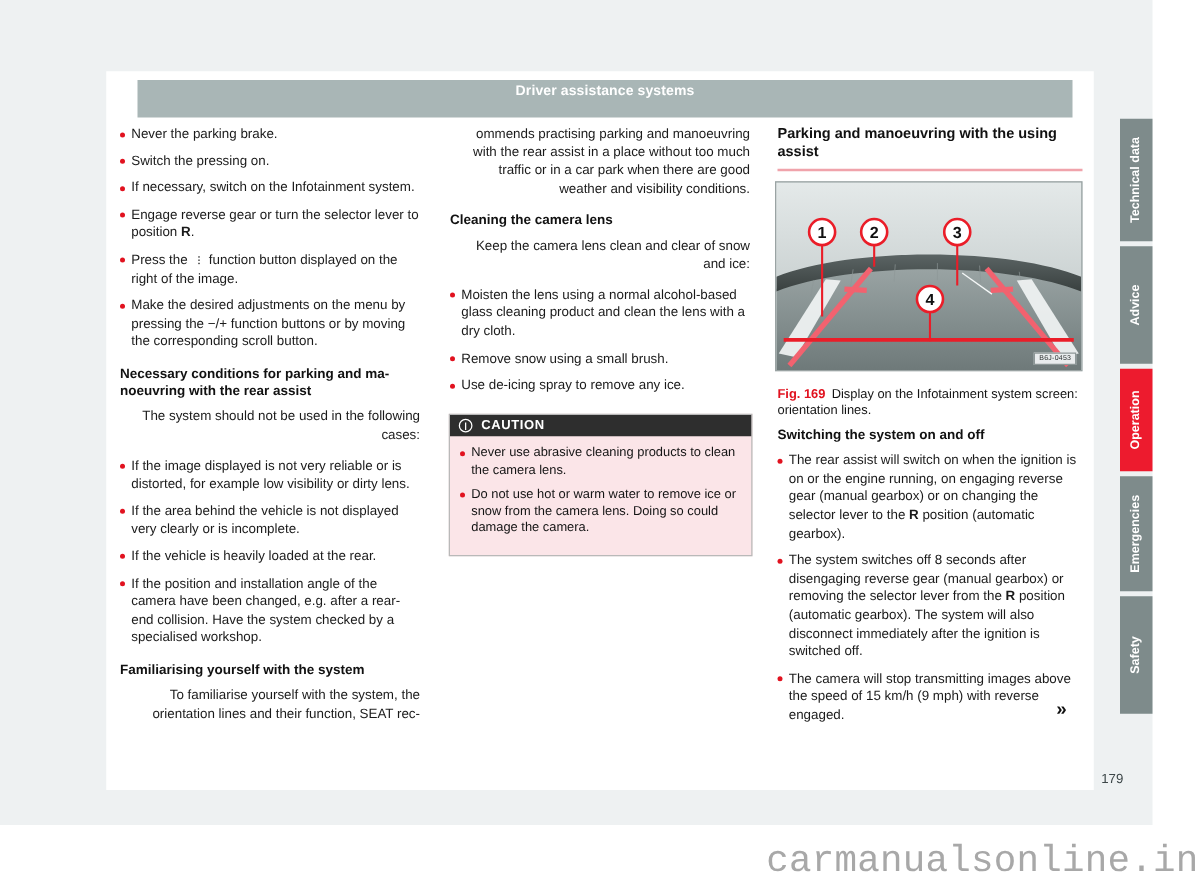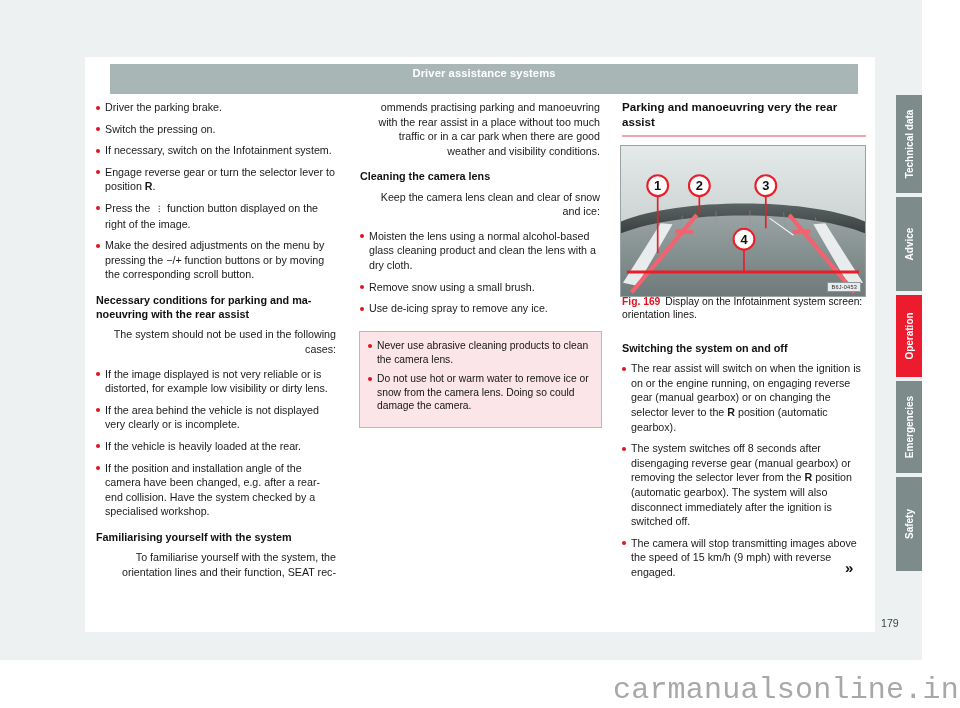"Driver the parking brake." li { text: Driver -> Never }
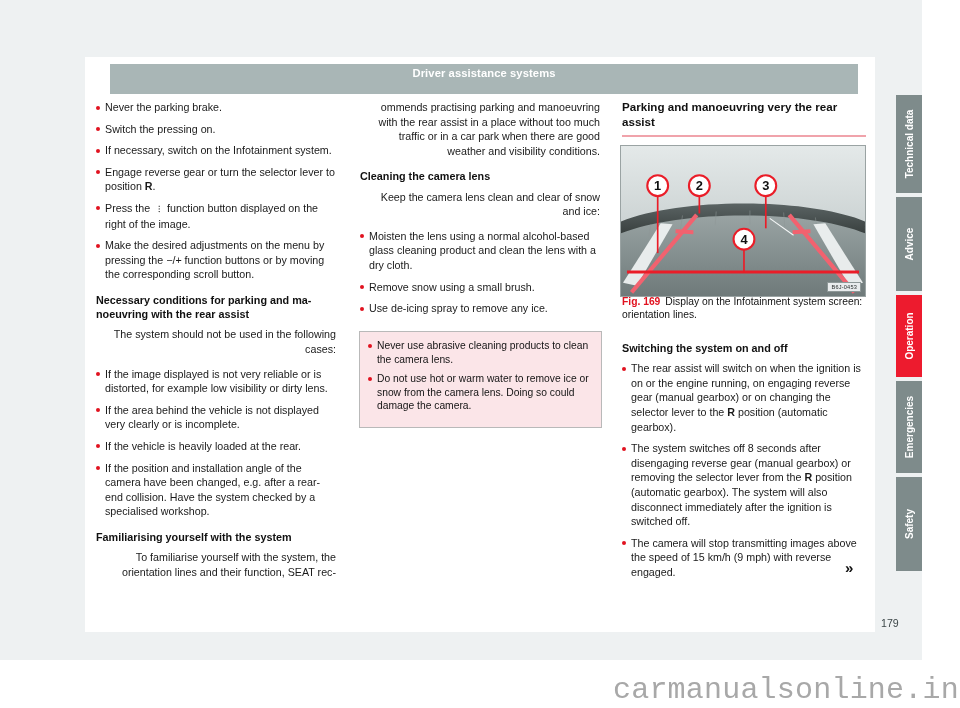"Parking and manoeuvring very the" div { text: very the rear -> with the using }
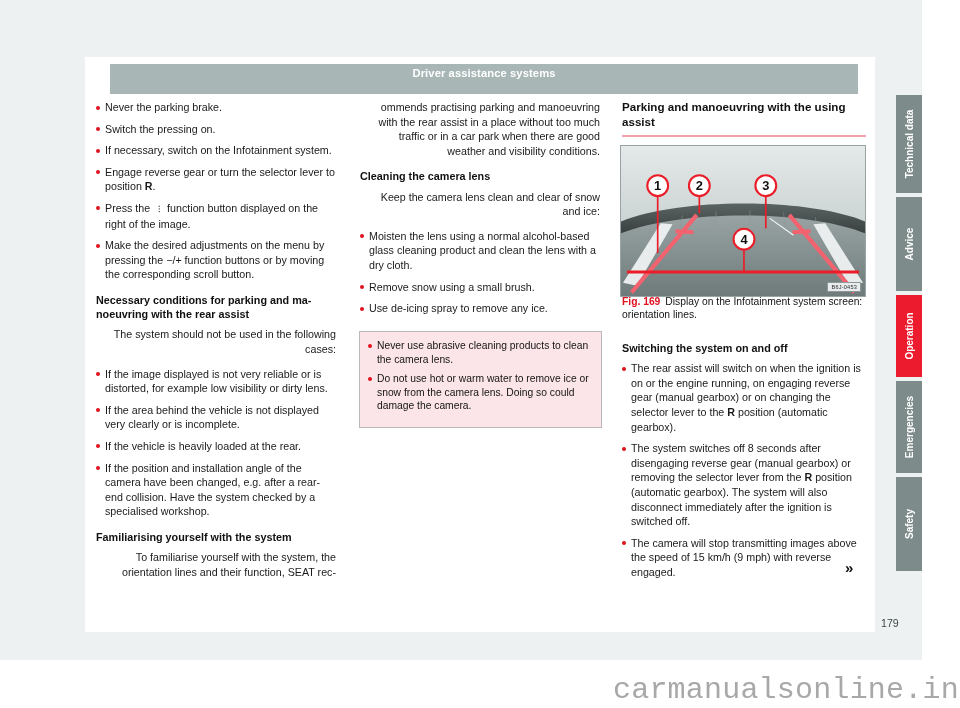"Fig. 169 Display on the" #fig-caption { top: 295px -> 309px }
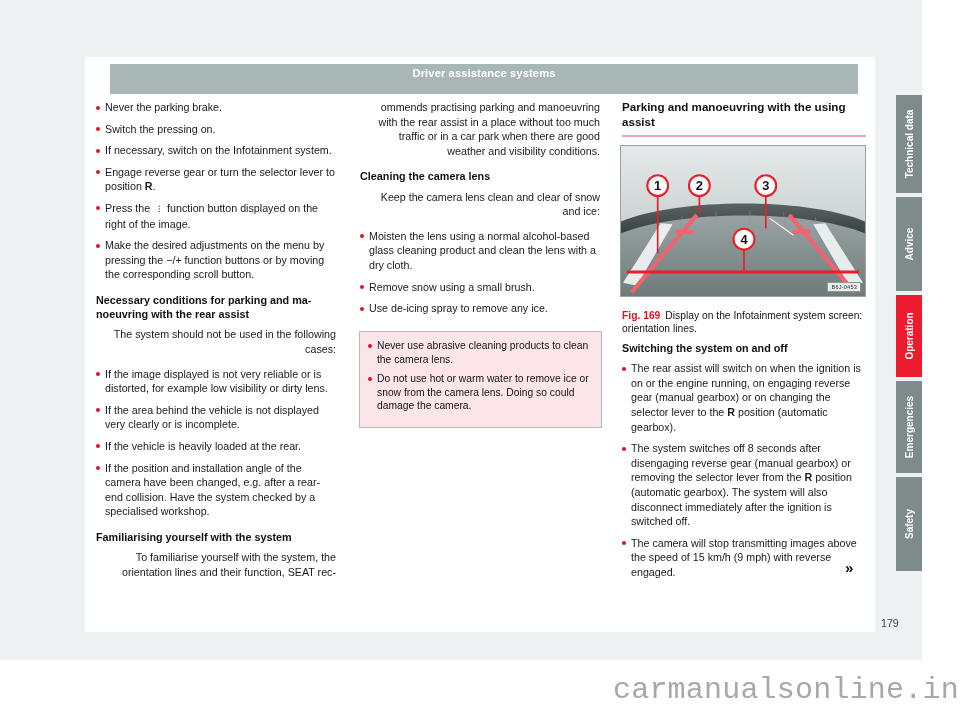"CAUTION" div.chead { html: none -> <div> <span></span> <span>CAUTION</span> </div> }
